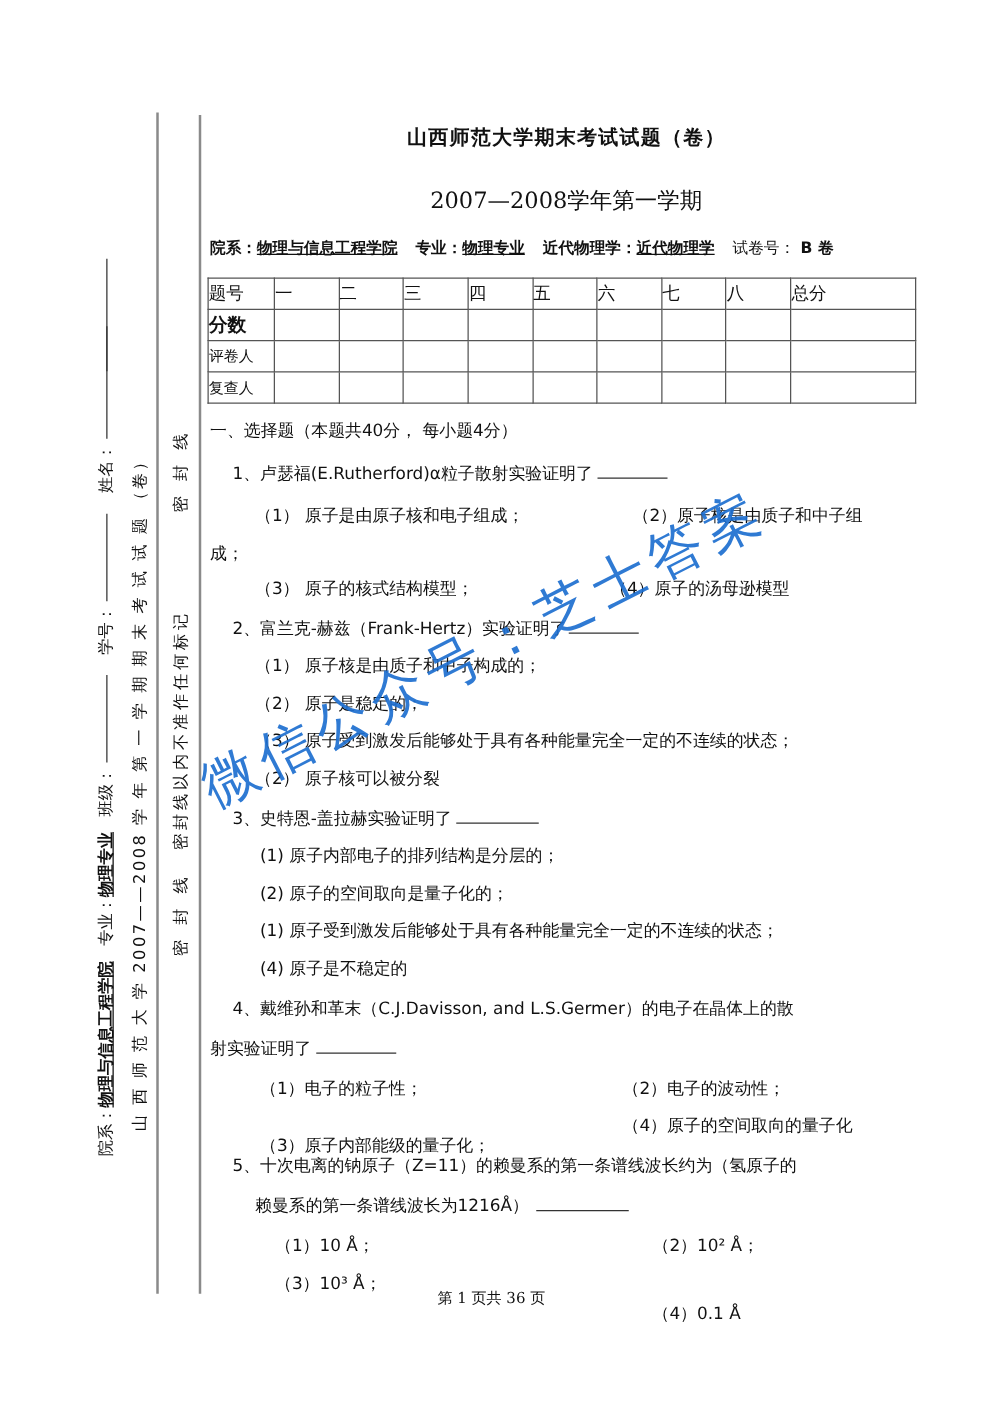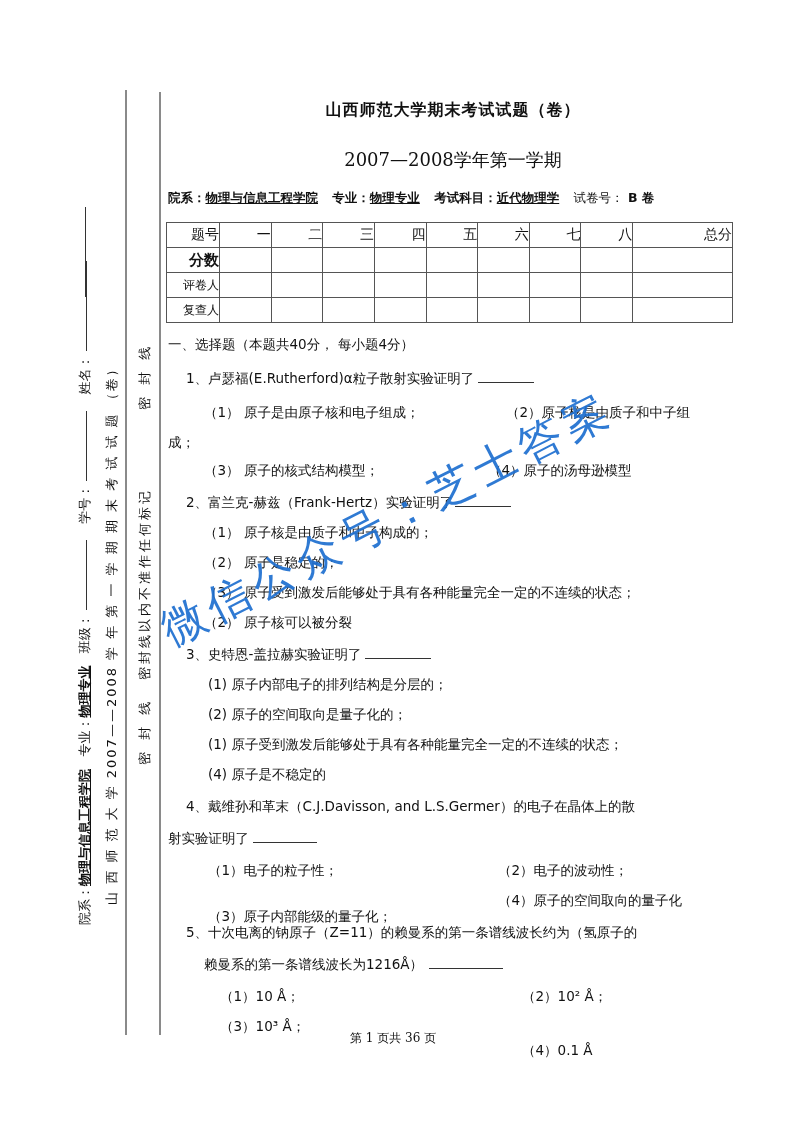"考试科目：" span { text: 考试科目 -> 近代物理学 }
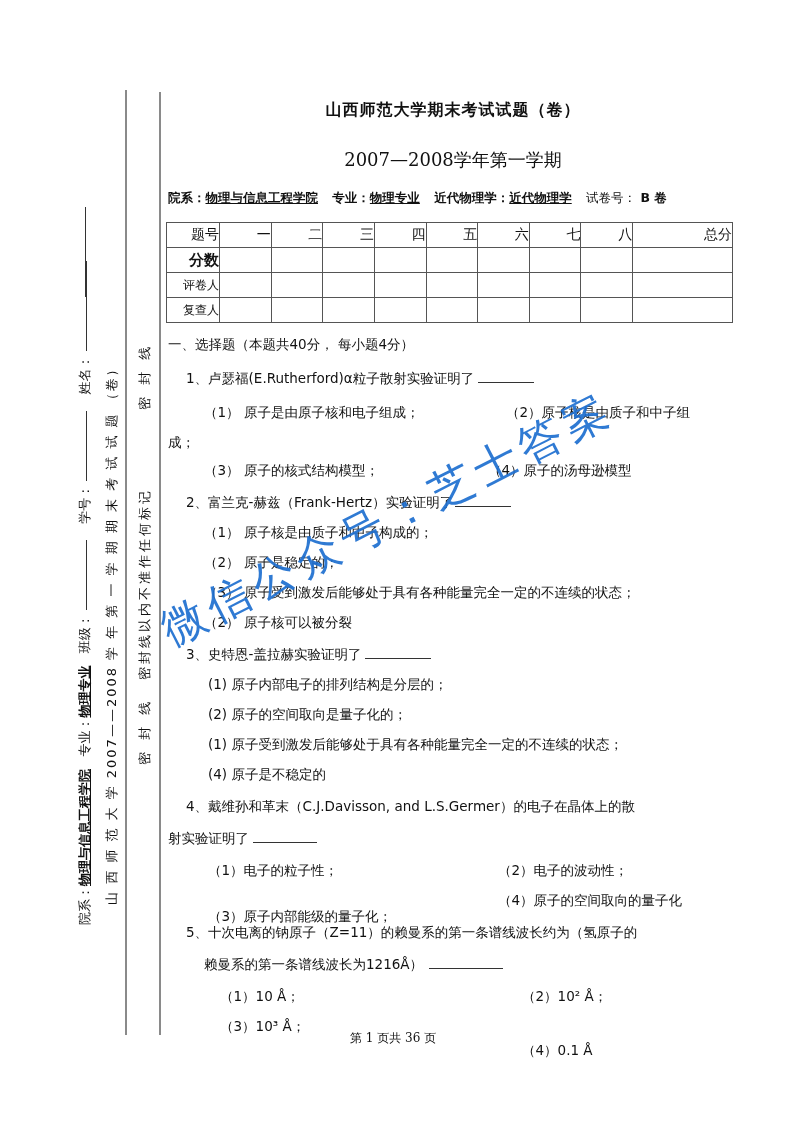"题号" table.score td { text-align: right -> left }
